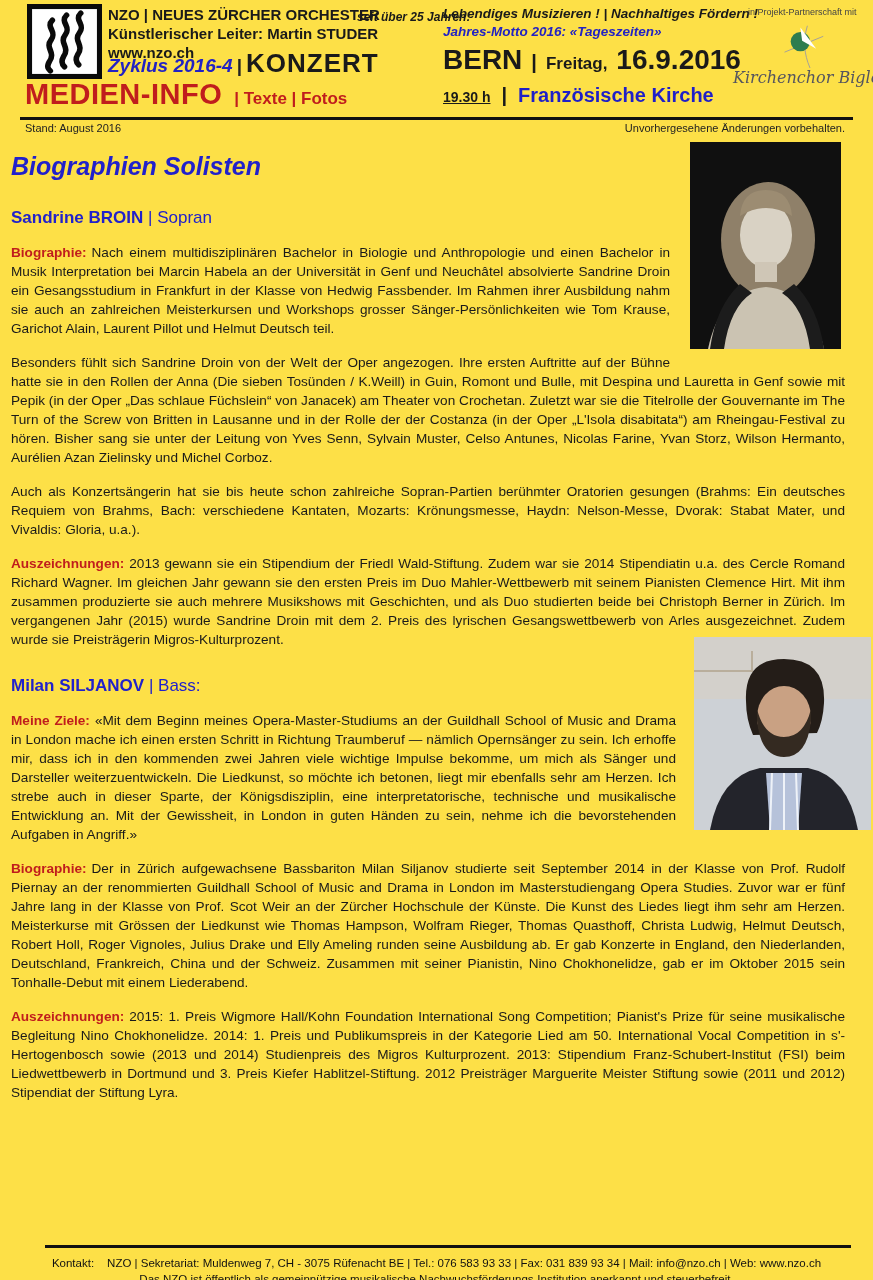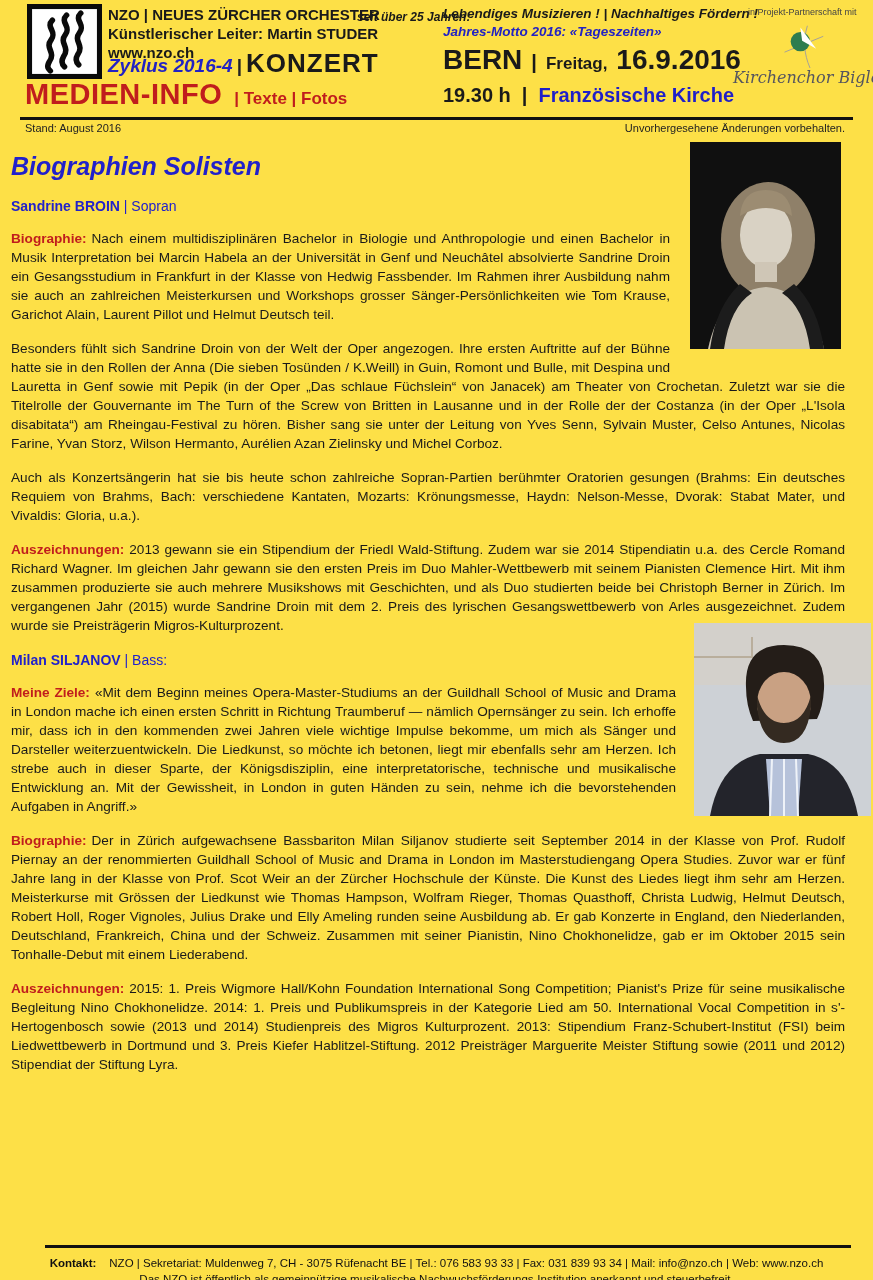"19.30 h" .time { font-size: 20px -> 14px; text-decoration: none -> underline }
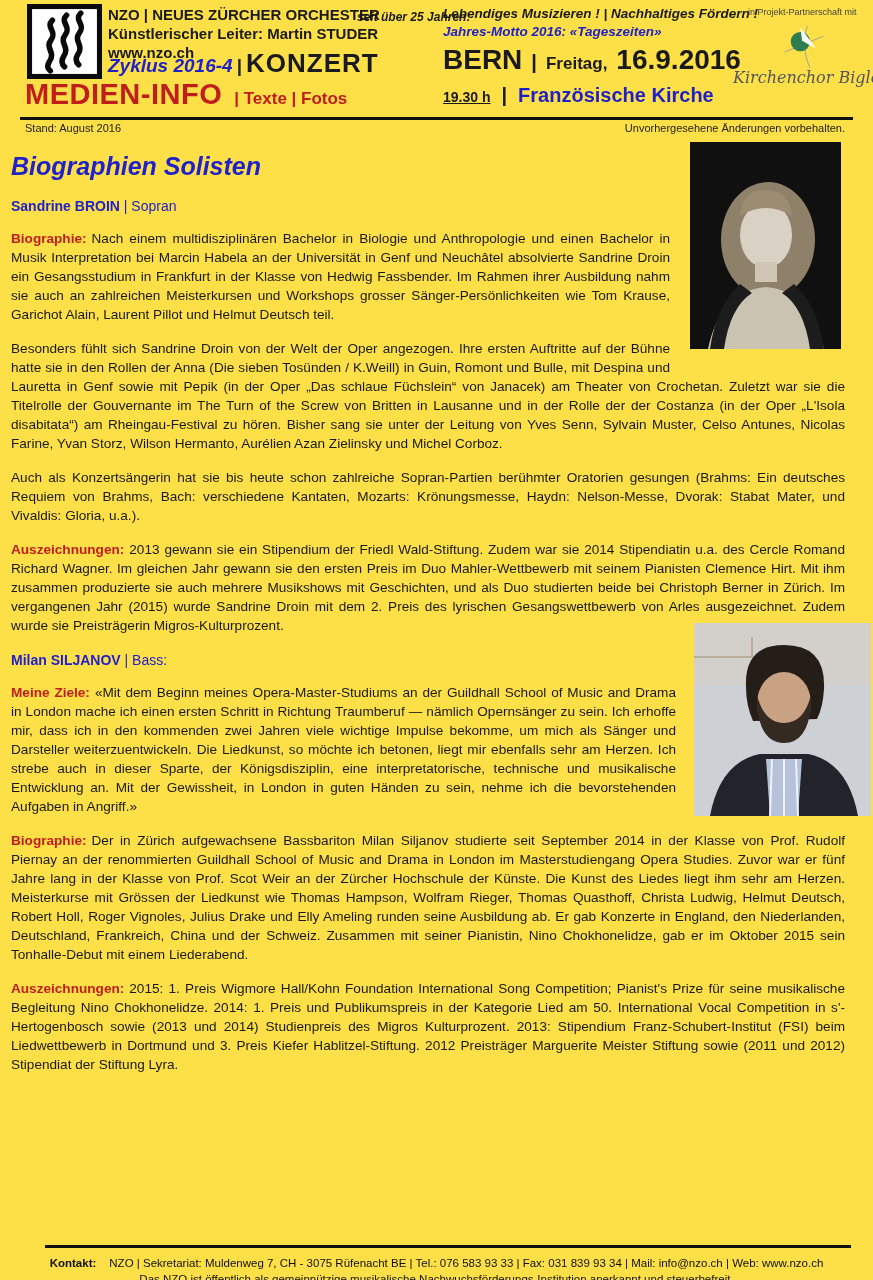"Sandrine BROIN | Sopran" .s-heading { font-size: 14px -> 17px; margin-top: 17px -> 27px }
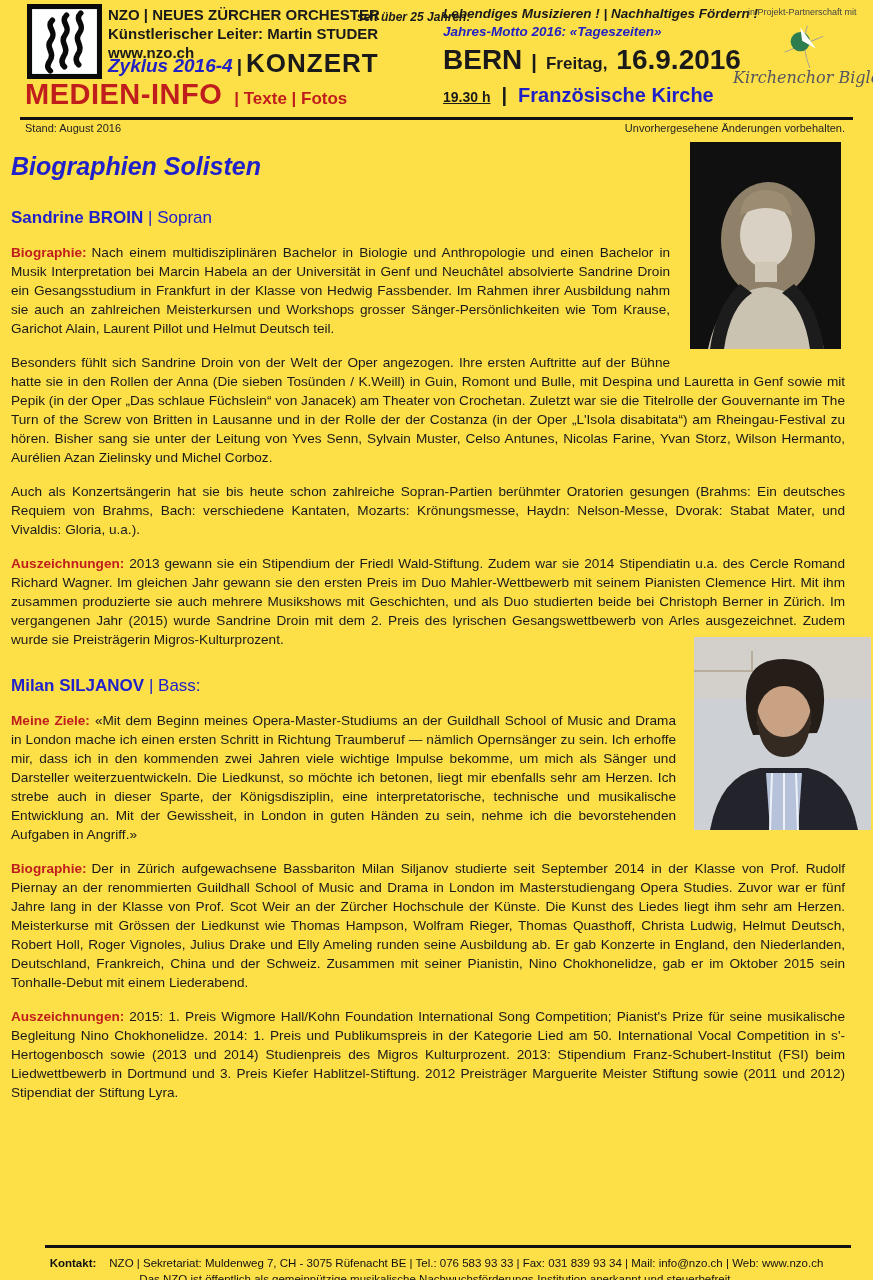"Kontakt:" .kontakt-label { font-weight: bold -> normal }
